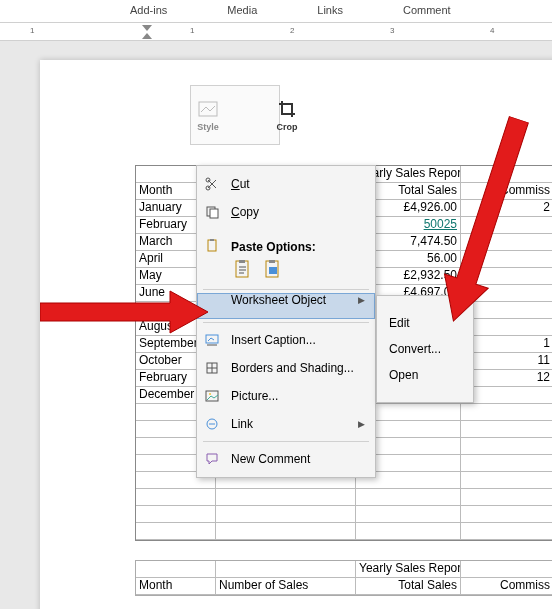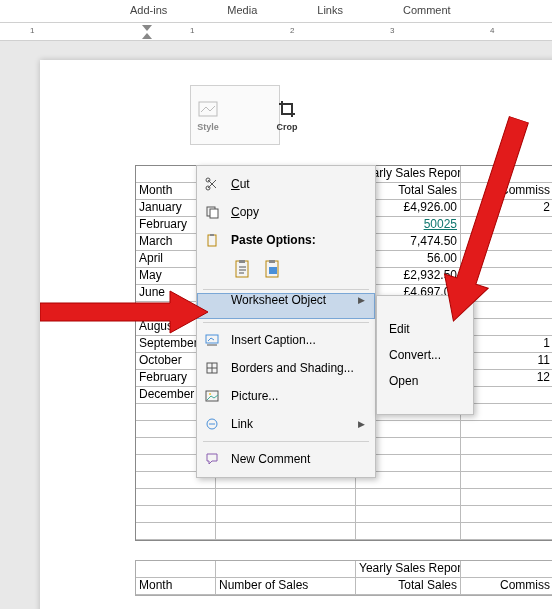"Paste Options:" .ctx-header { align-items: none -> flex-end }
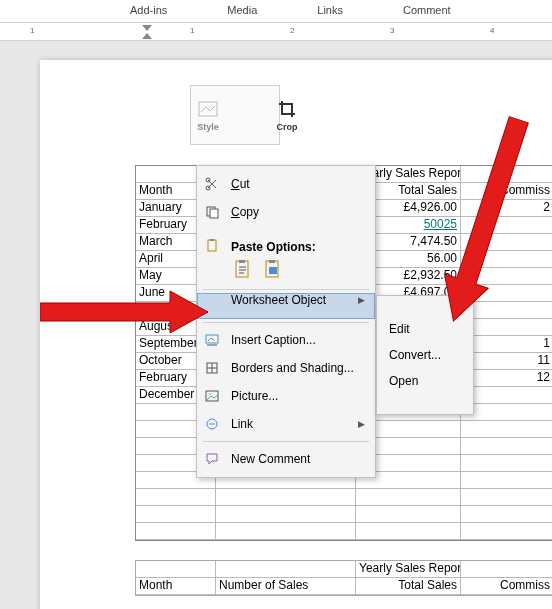"Edit" .sub-menu { padding: 20px 0 -> 14px 0 }
